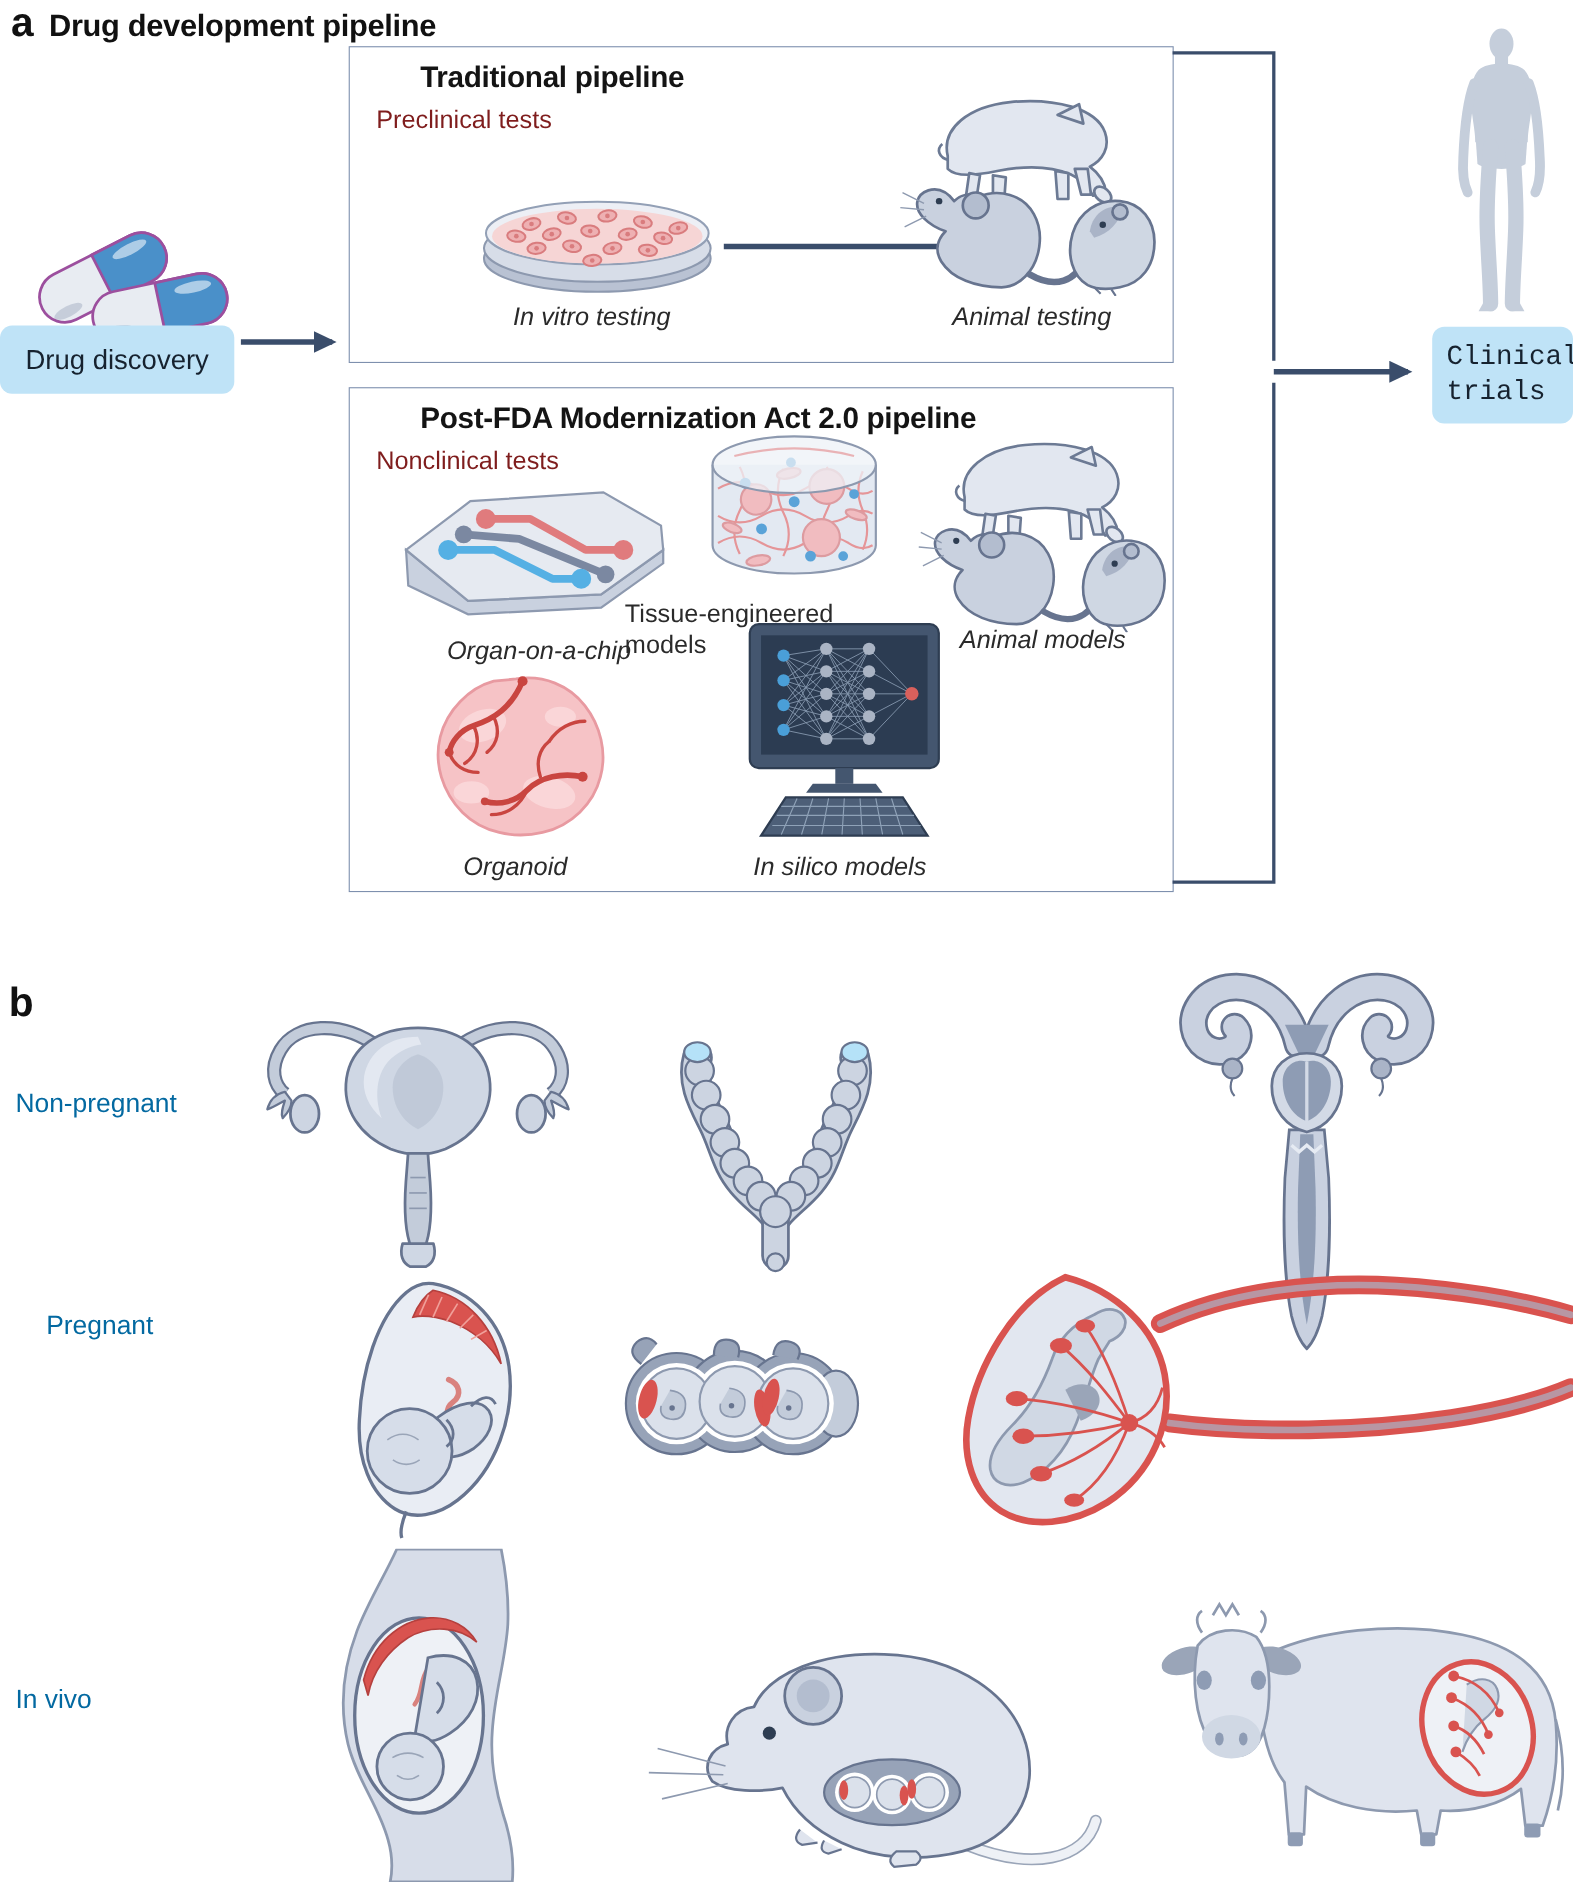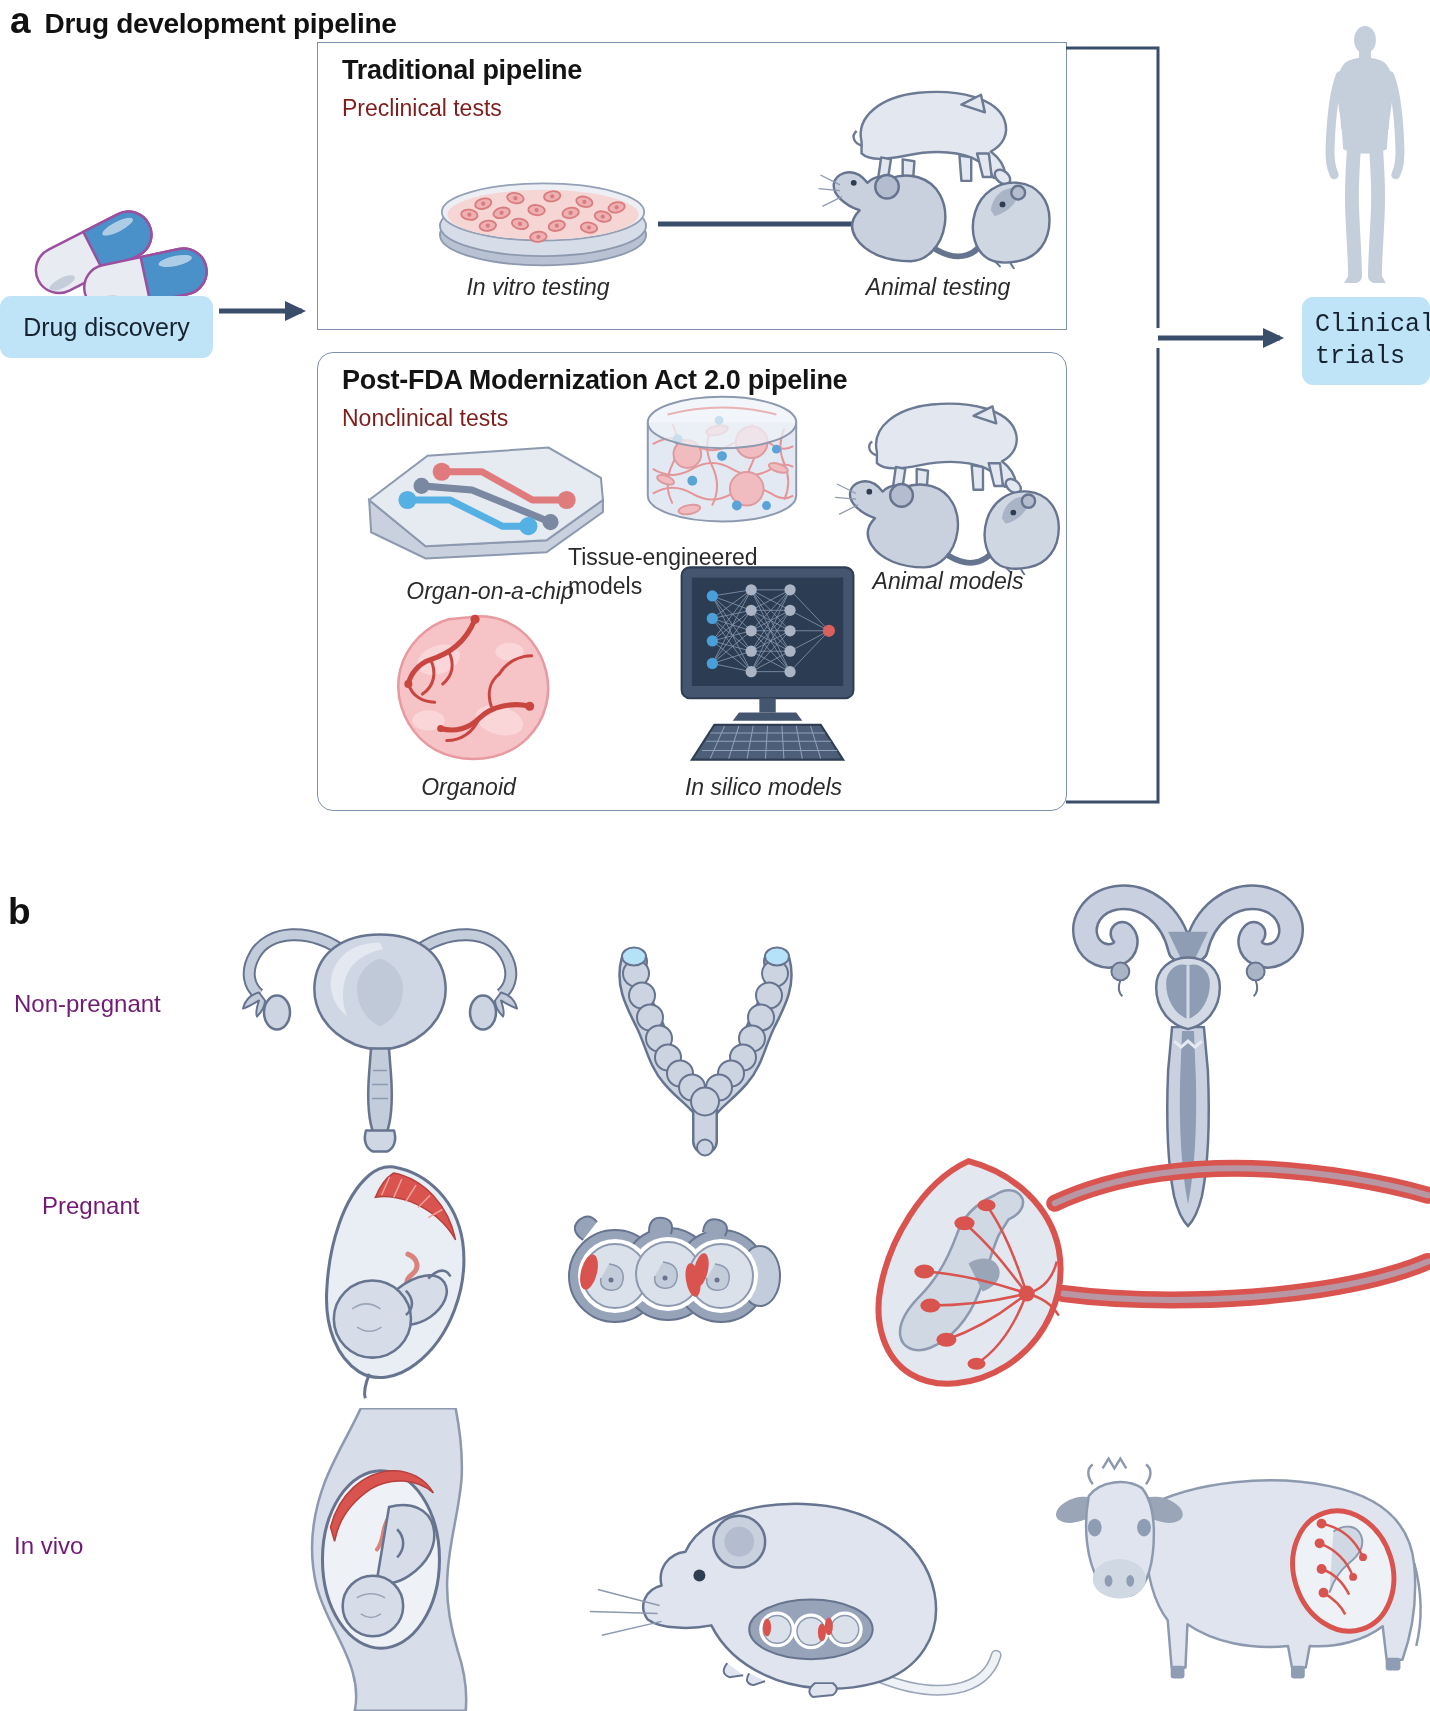"Traditional pipeline" .hdr { margin-left: none -> 40px }
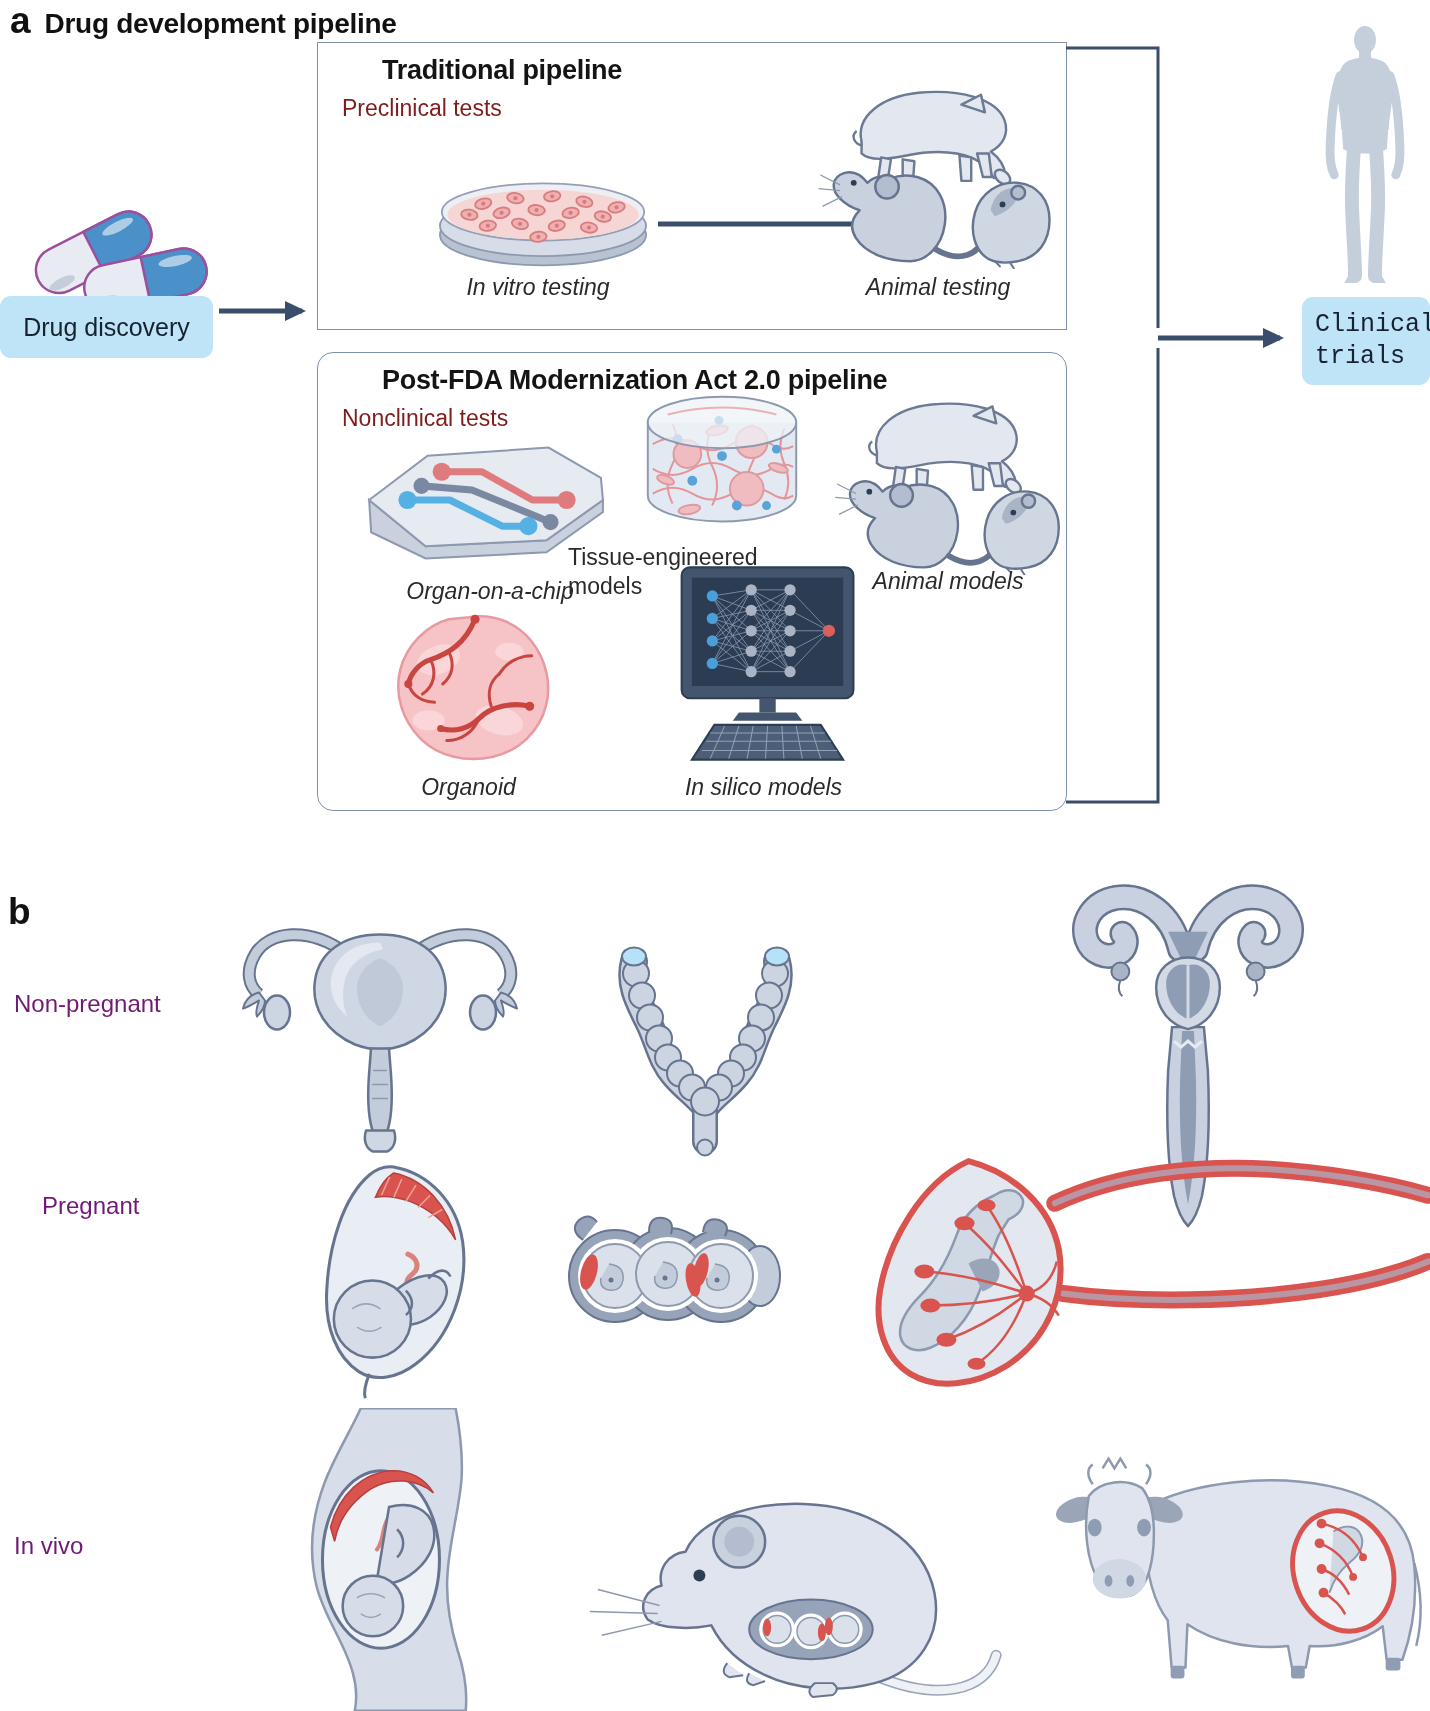"Post-FDA Modernization Act 2.0 pipeline" div.abs { border-radius: 16px -> none }
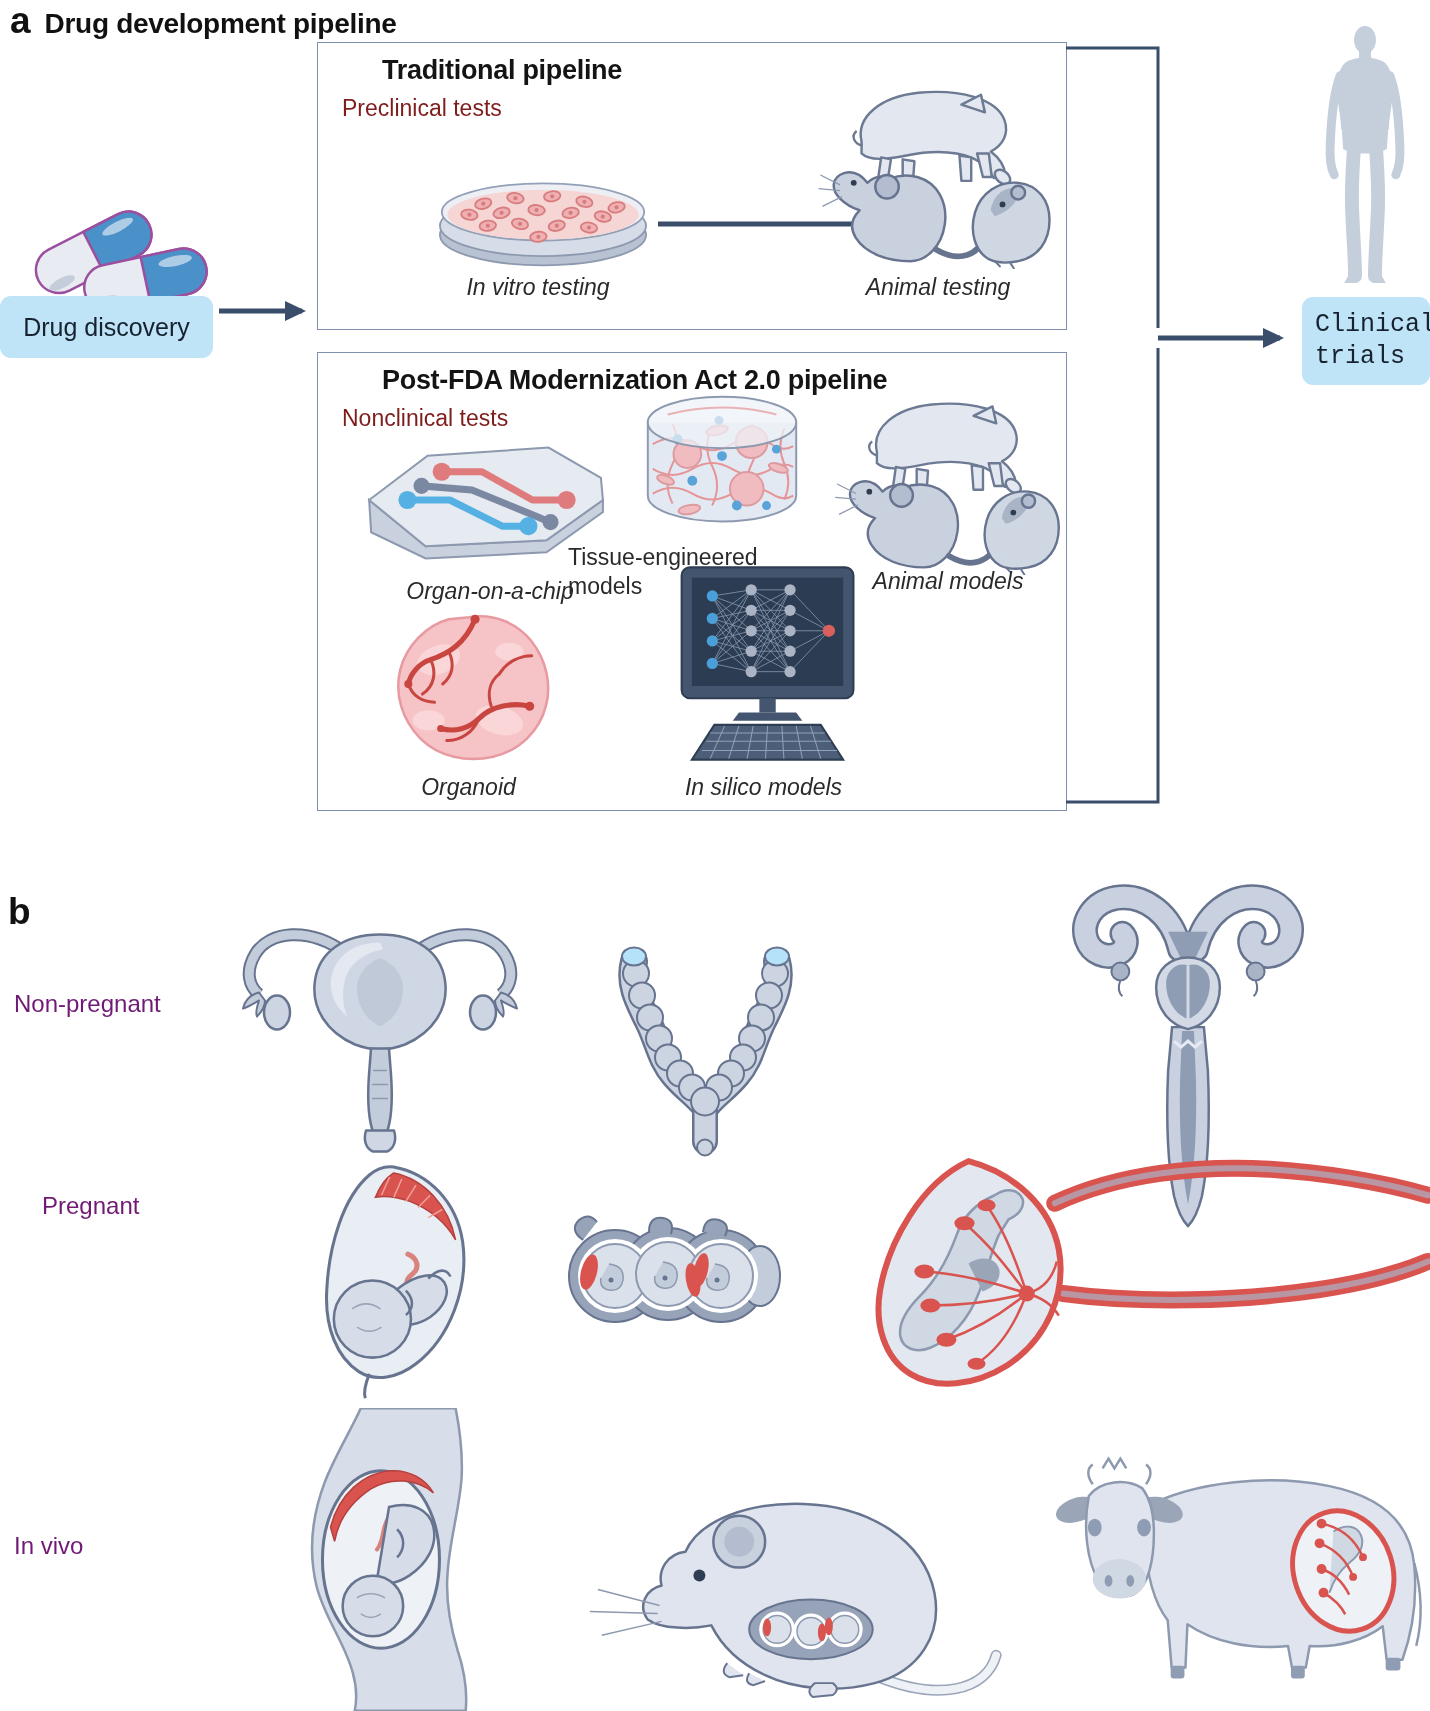"Non-pregnant" .rowlbl { color: #701a75 -> #0369a1 }
